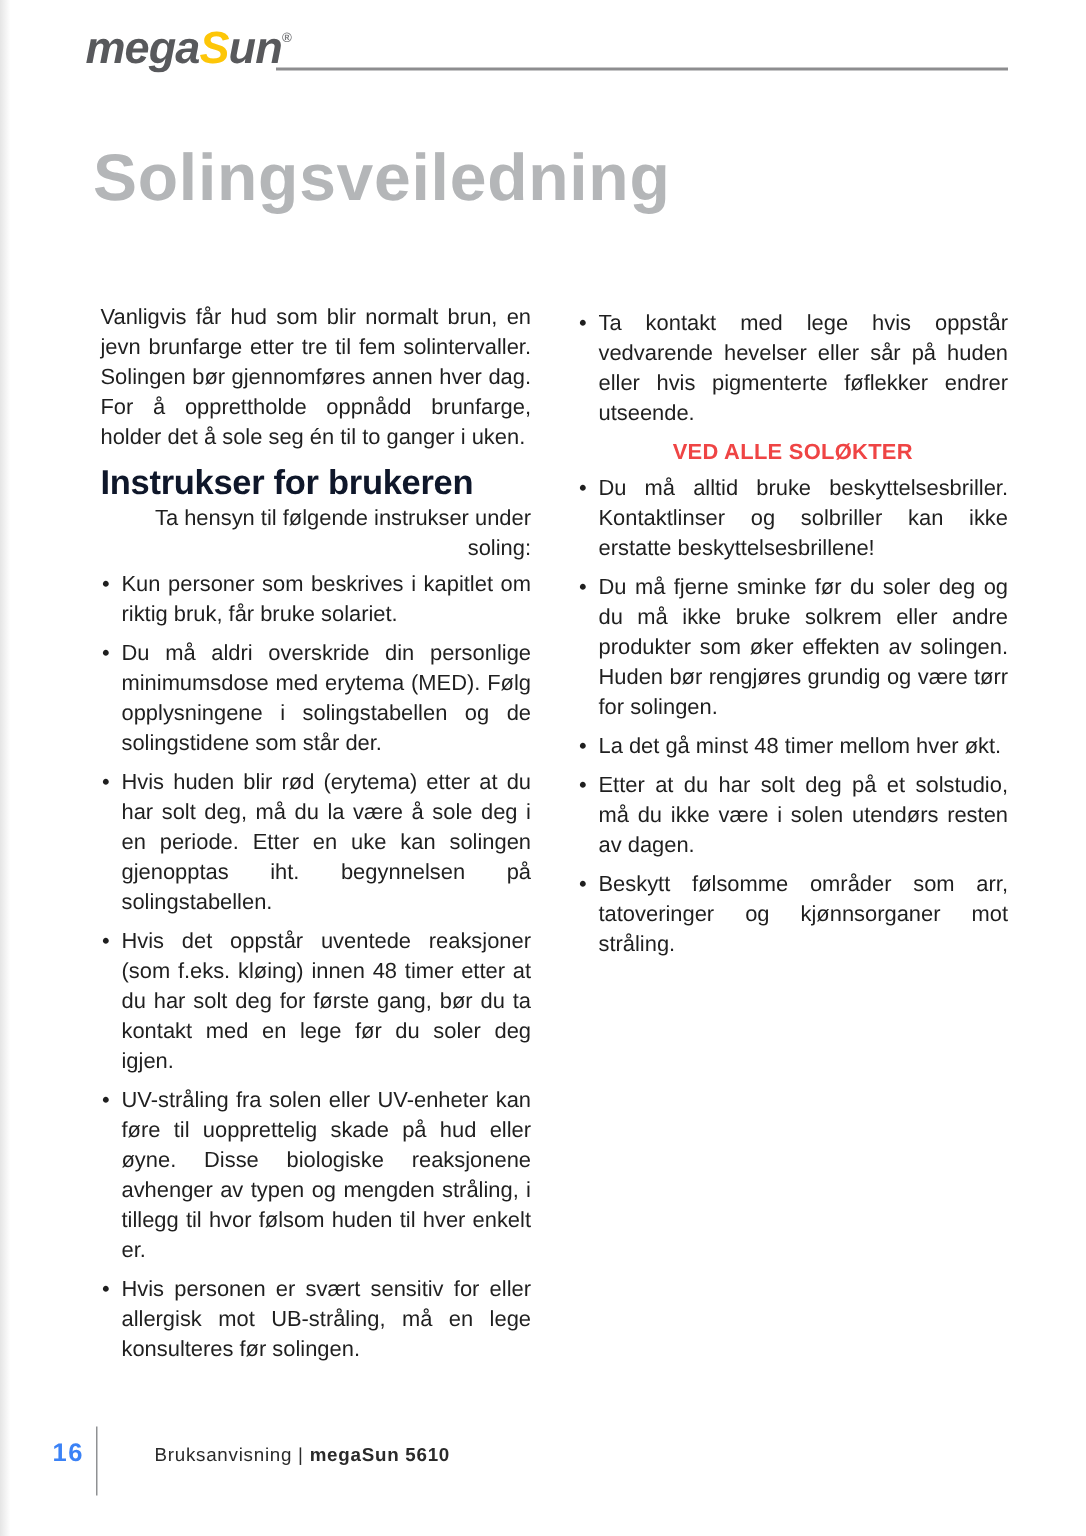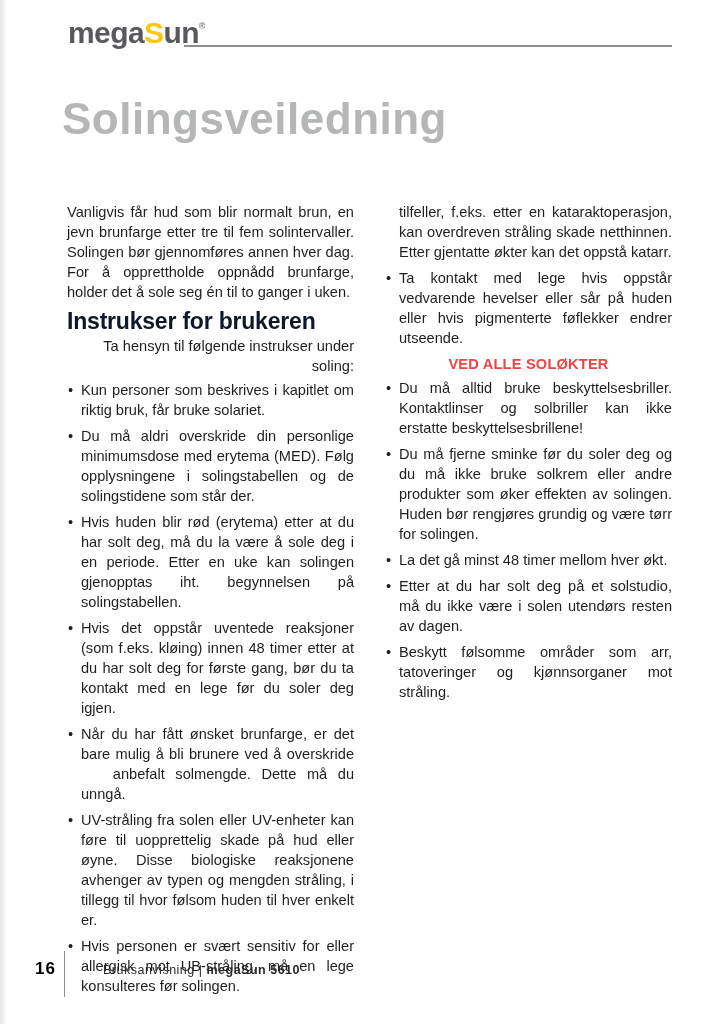"megaSun®" .logo { font-style: none -> italic; left: 68px -> 57px }
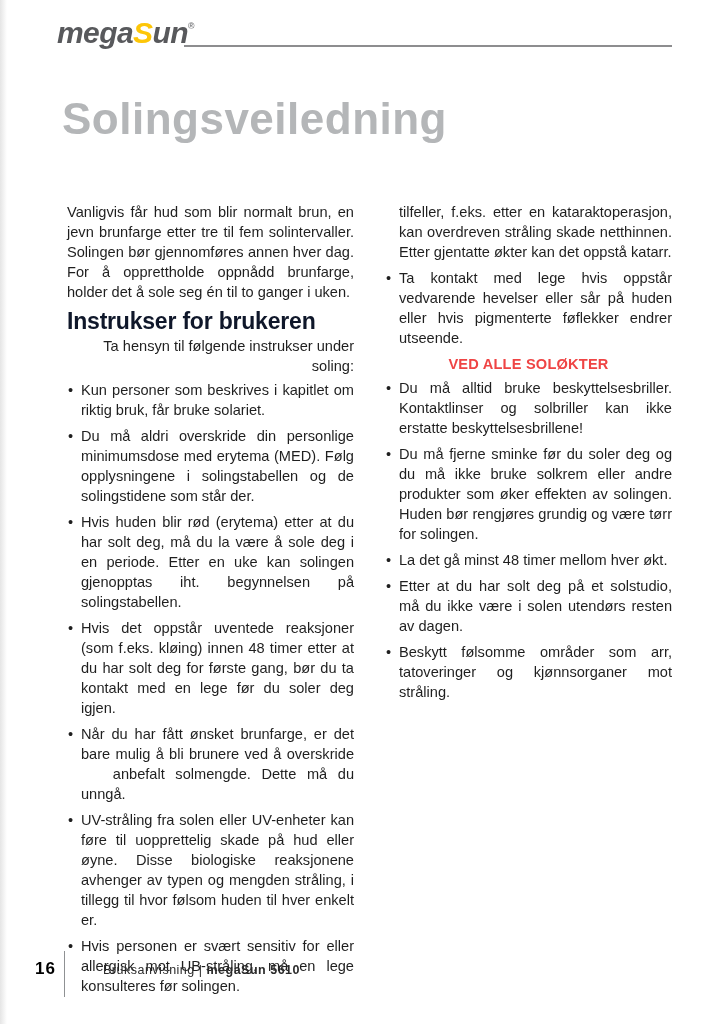"tilfeller, f.eks. etter en" p.continuation { html: <p>tilfeller, f.eks. etter en kataraktoperasjon, kan over­dreven stråling skade netthinnen. Etter gjentatte økter kan det oppstå katarr.</p> -> none }
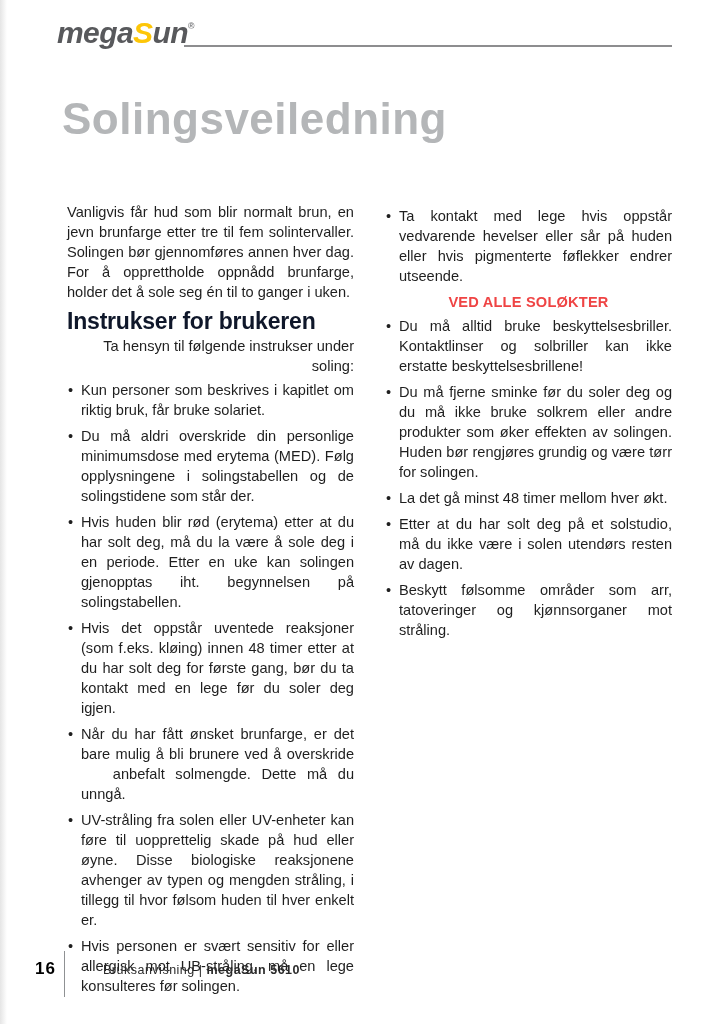"Når du har fått ønsket" li { html: <li>Når du har fått ønsket brunfarge, er det bare mulig å bli brunere ved å overskride &nbsp;&nbsp;&nbsp;anbefalt solmengde. Dette må du unngå.</li> -> none }
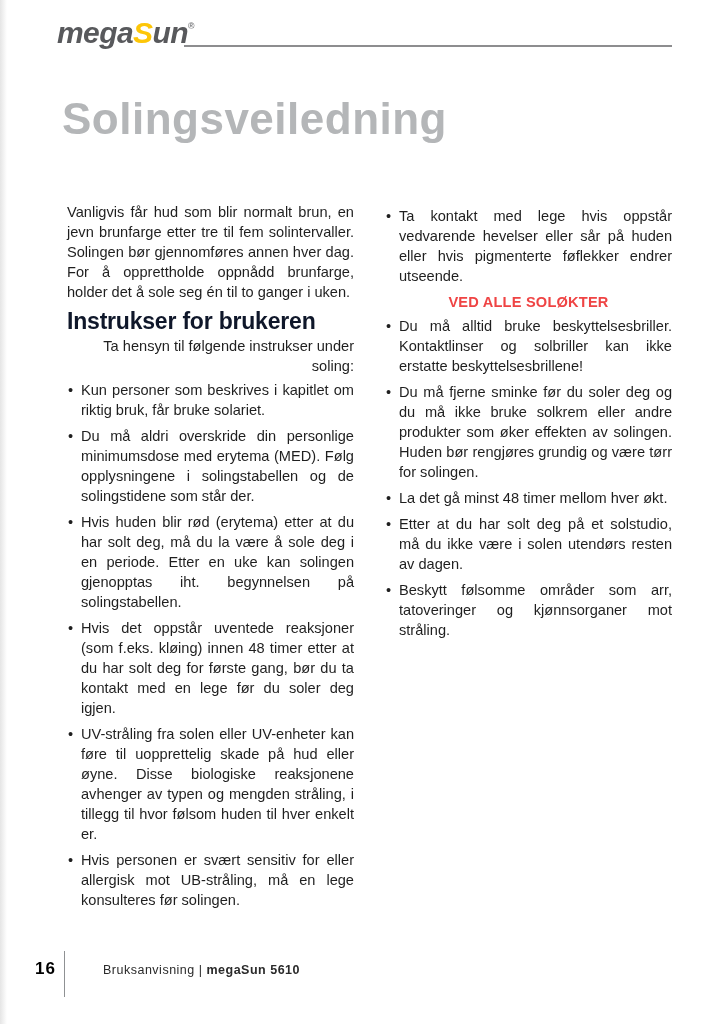"16" .footer-number { color: #000000 -> #3b82f6 }
